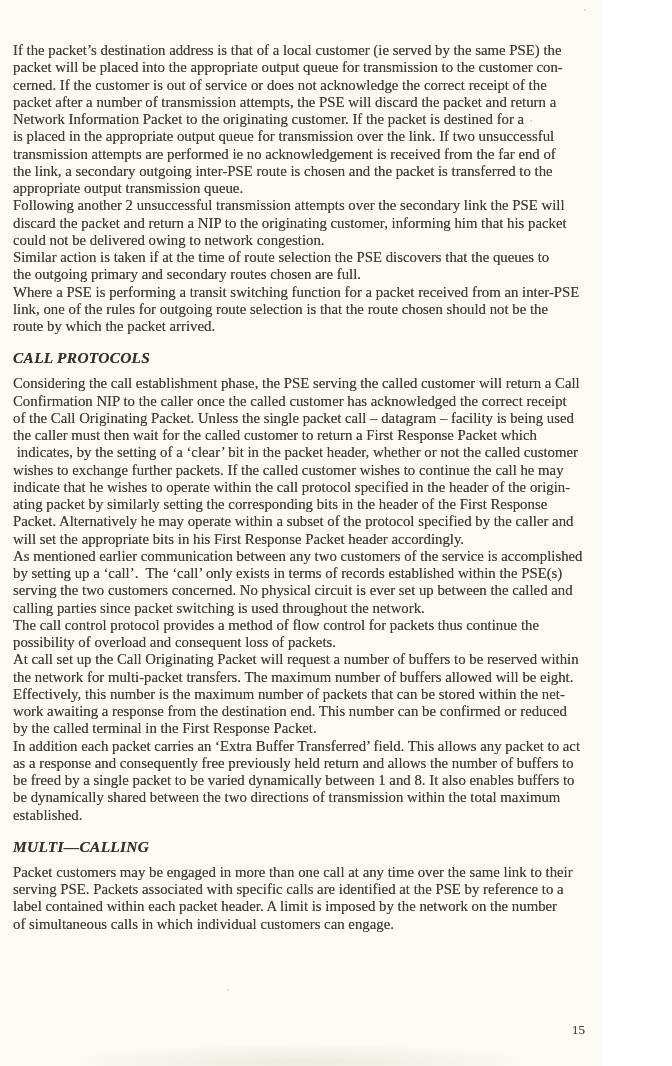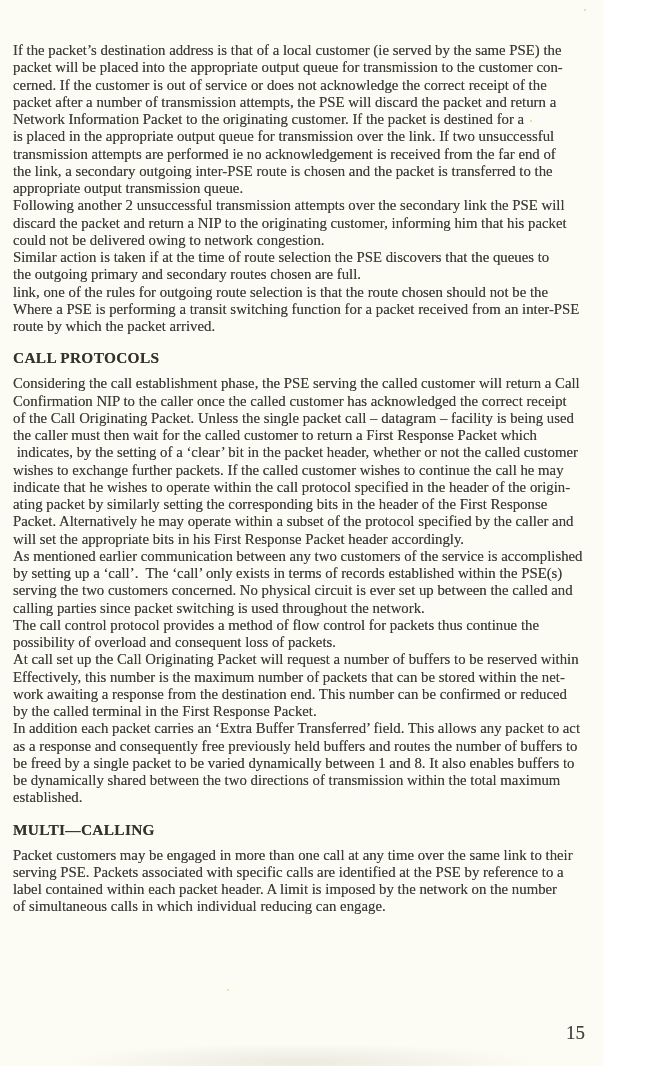"link, one of the rules" div.line { order: before "Where a PSE is performing" -> after "Where a PSE is performing" }
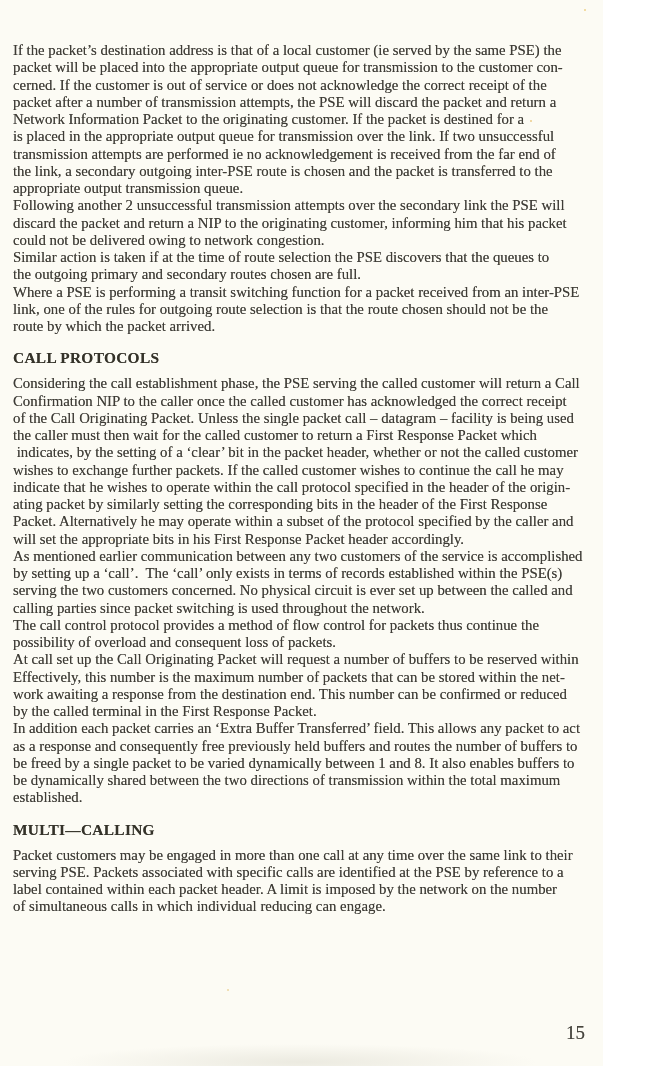"CALL PROTOCOLS" .heading { font-style: none -> italic }
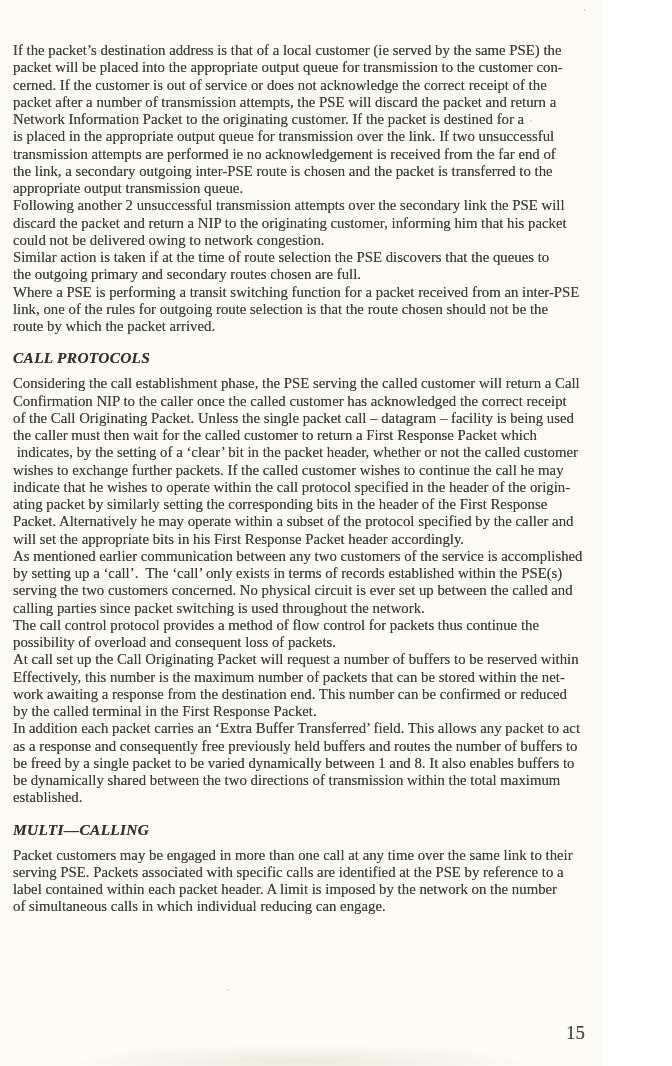"the network for multi-packet transfers." div.line { html: none -> <div>the network for multi-packet transfers. The maximum number of buffers allowed will be eight.</div> }
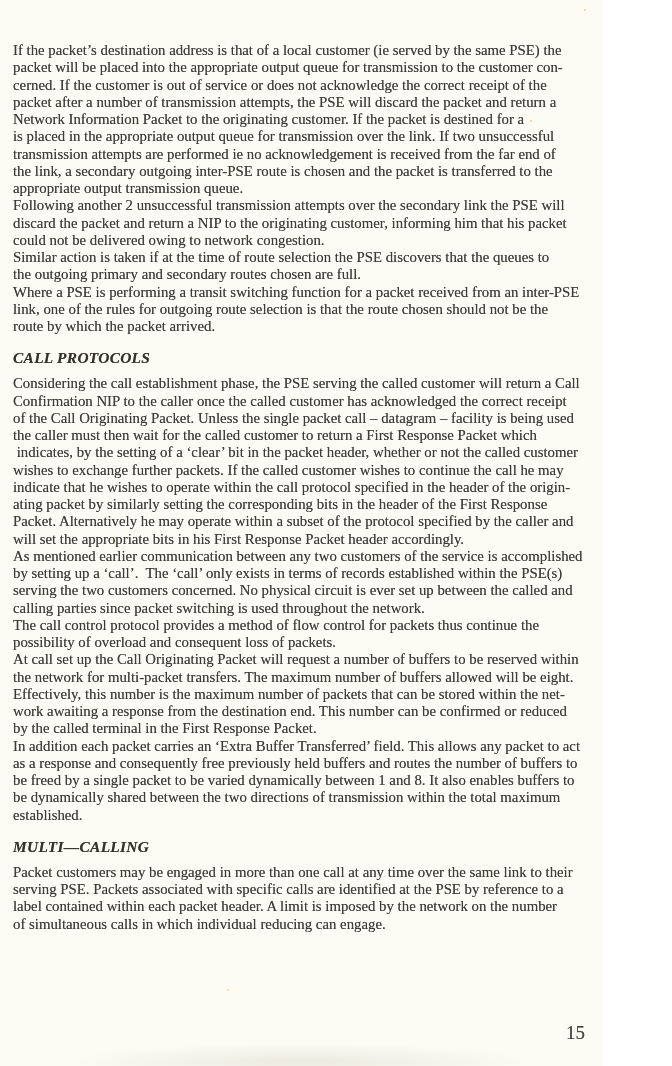"as a response and consequently" div.line { text: buffers and routes -> return and allows }
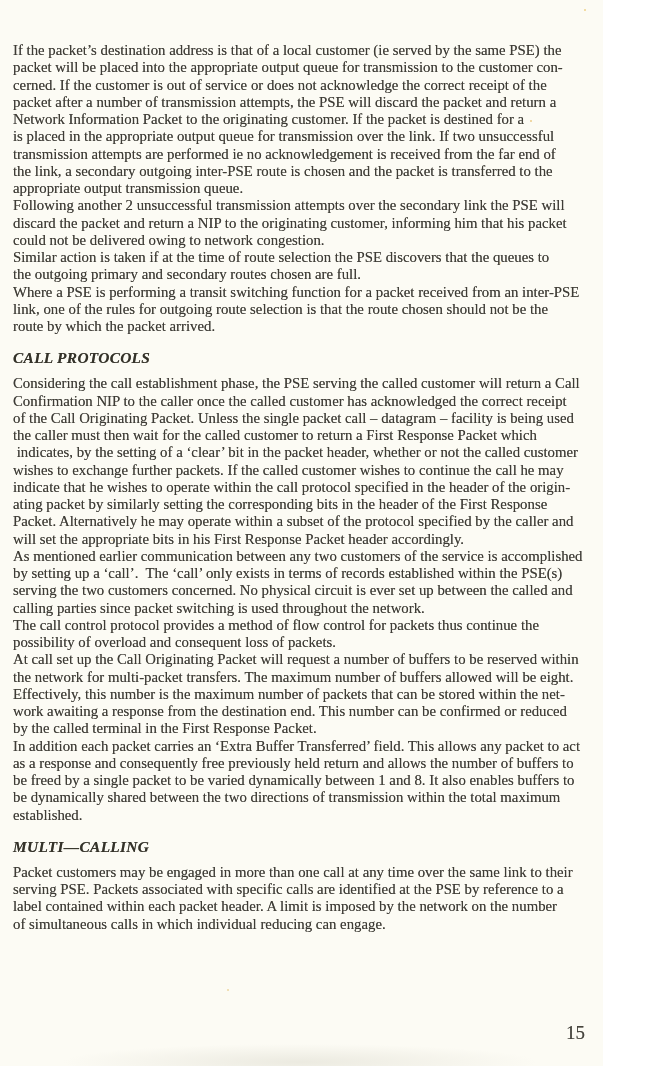"of simultaneous calls in which" div.line { text: reducing -> customers }
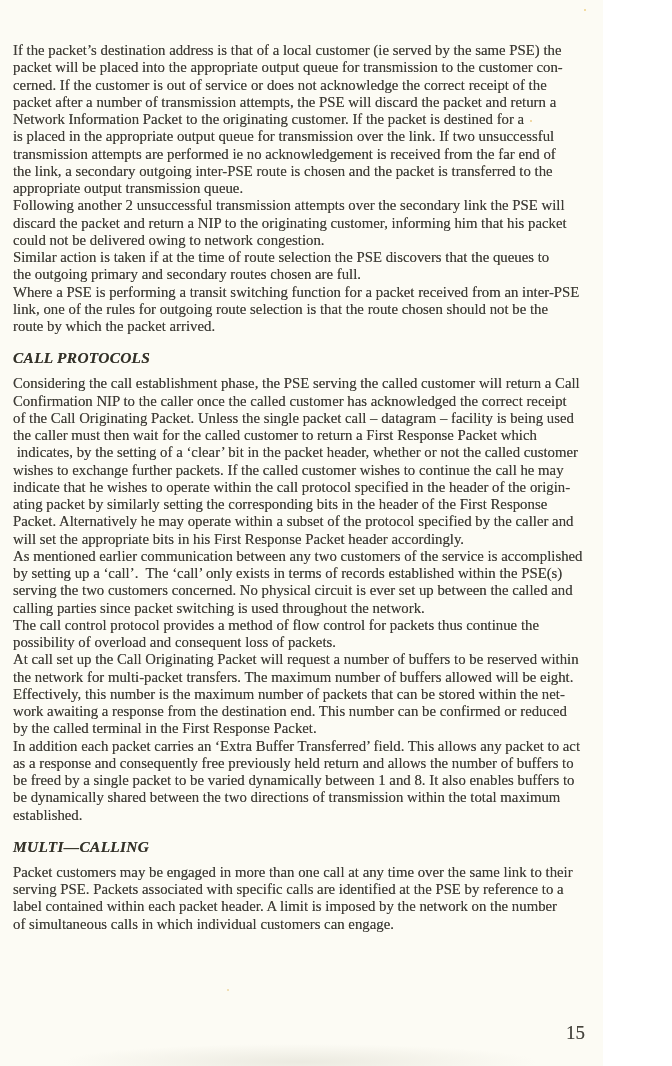"15" .page-number { font-size: 19px -> 13px }
